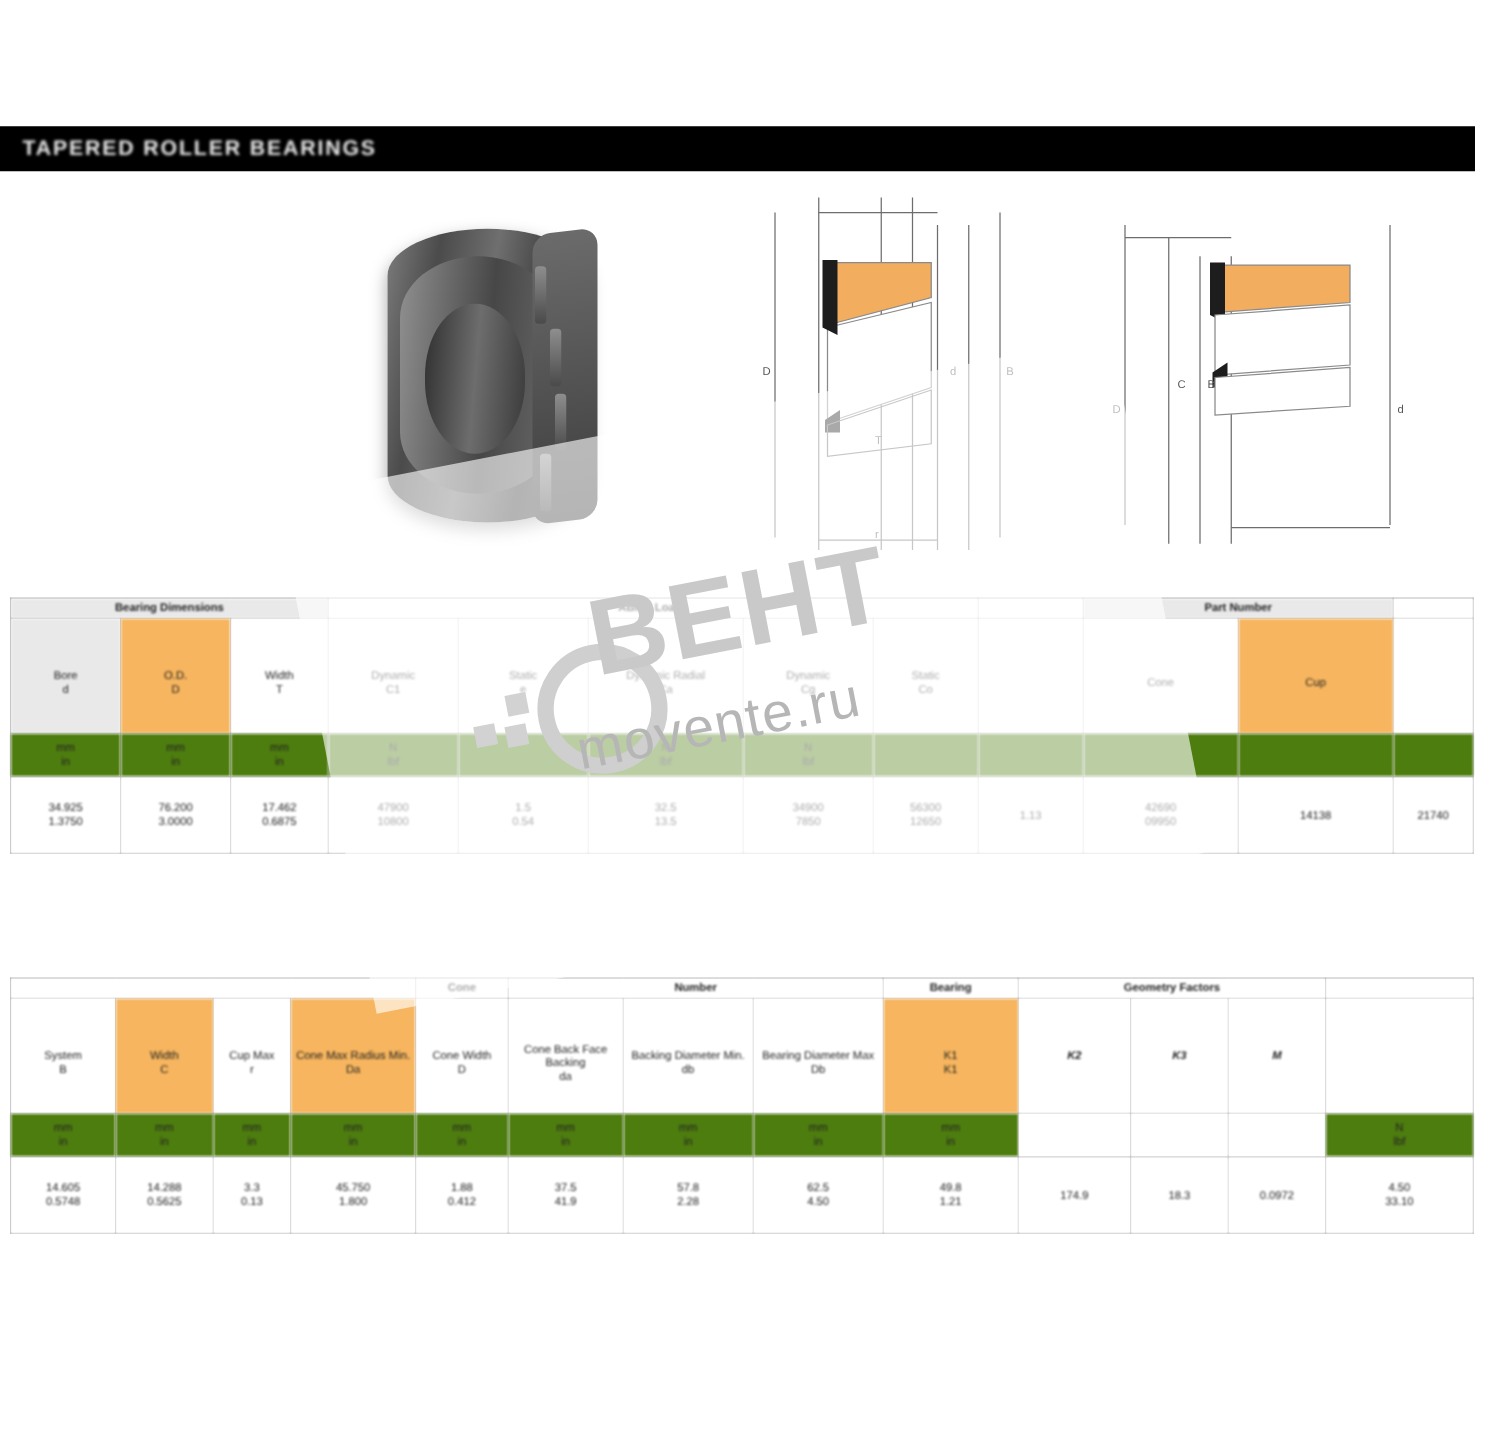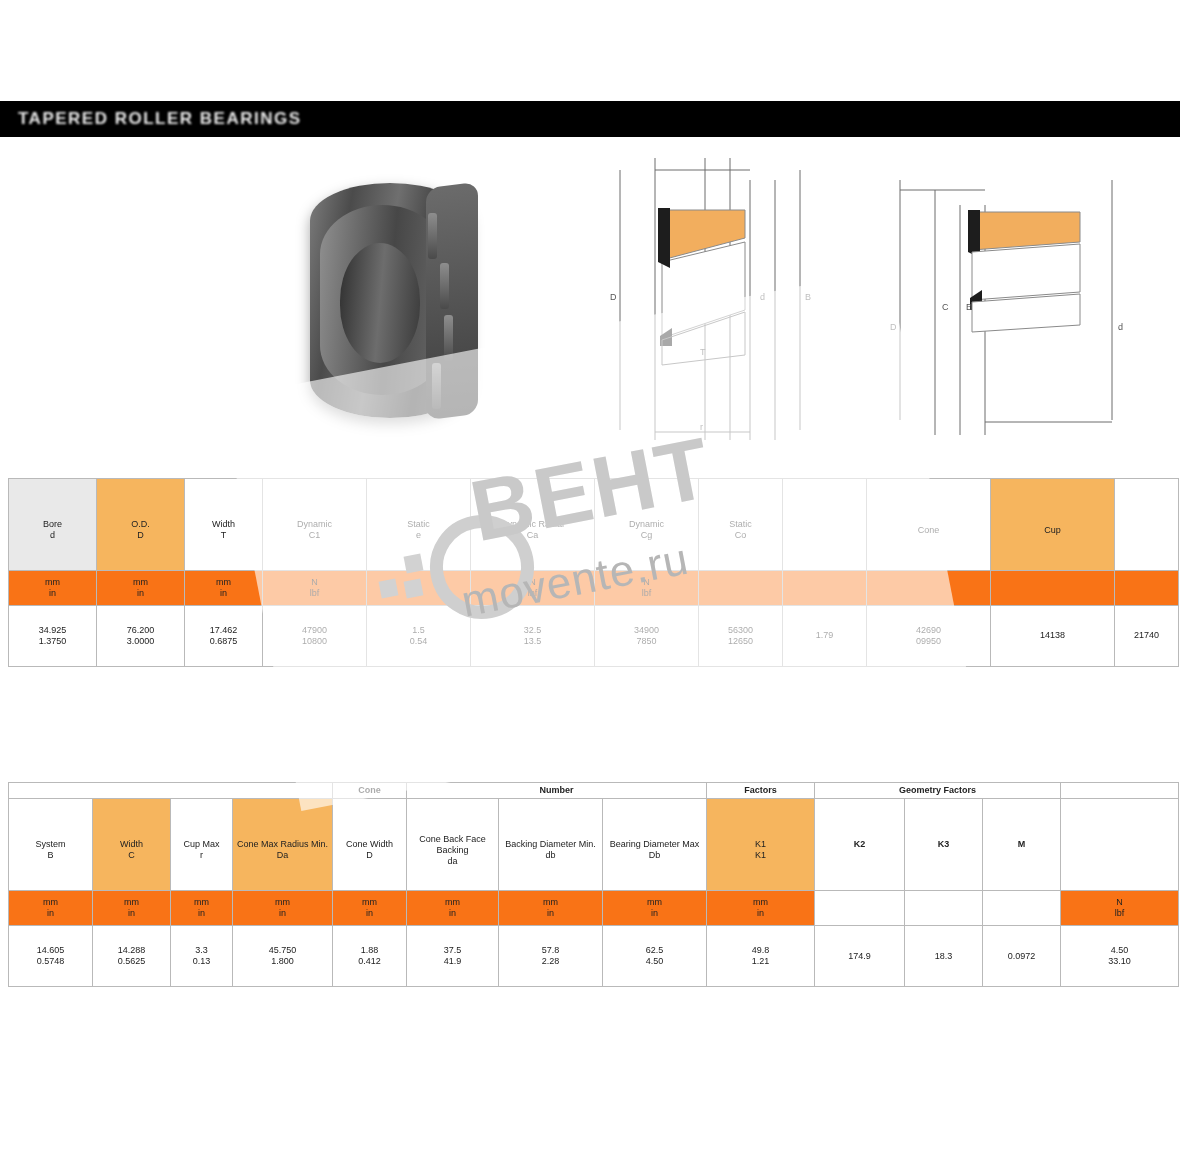"Bearing Dimensions" tr { html: none -> <tr> <td>Bearing Dimensions</td> <td>ABMA Loads</td> <td></td> <td>Part Number</td> <td></td> </tr> }
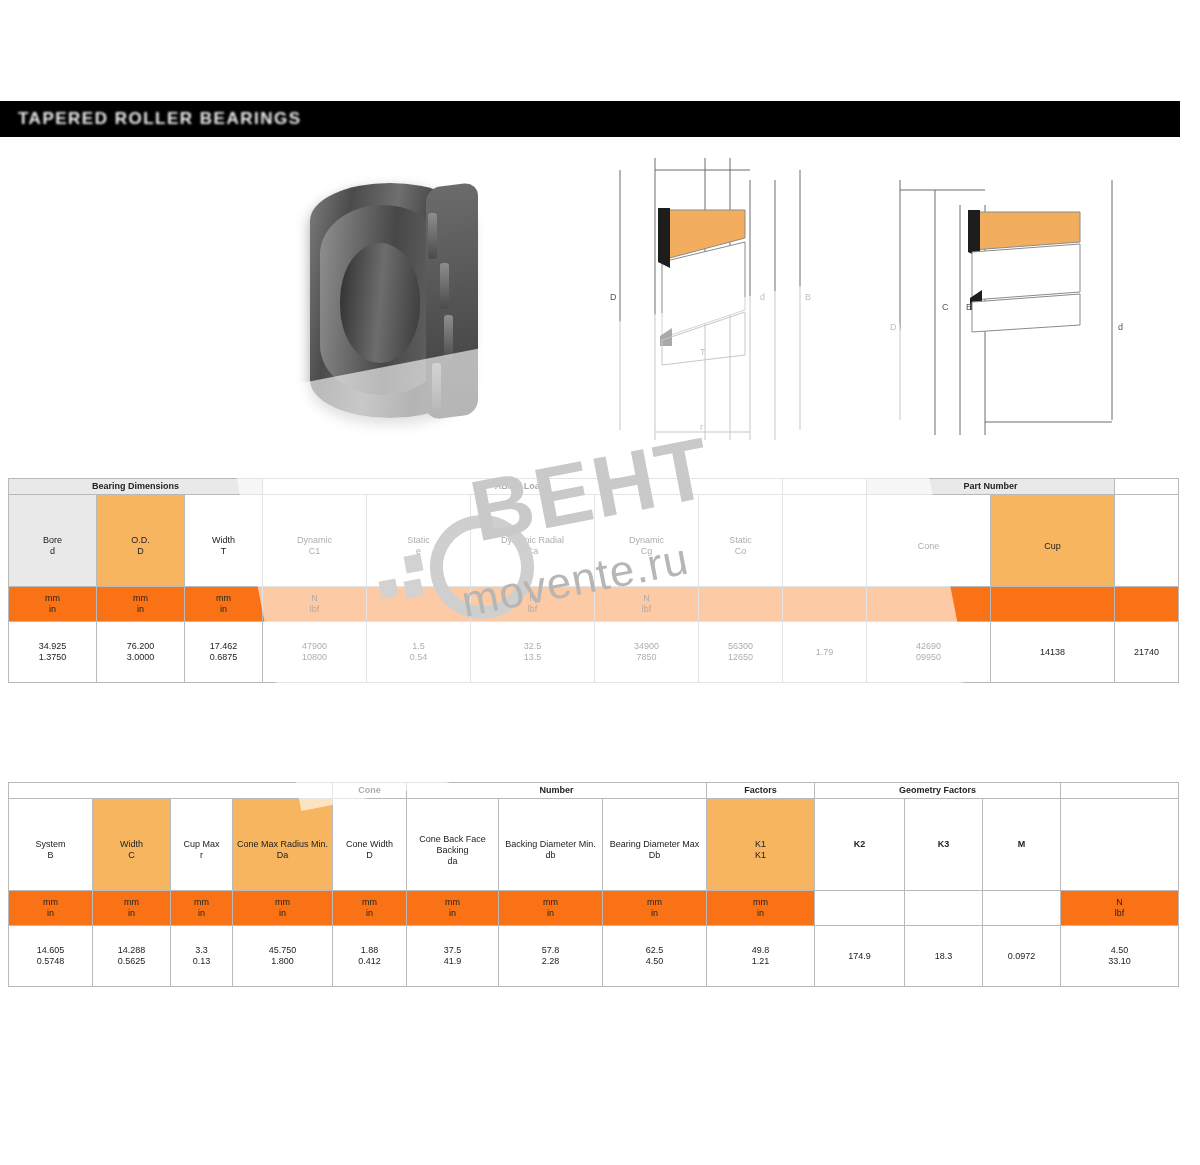"mm" .orange { background: #f97316 -> #4d7c0f }
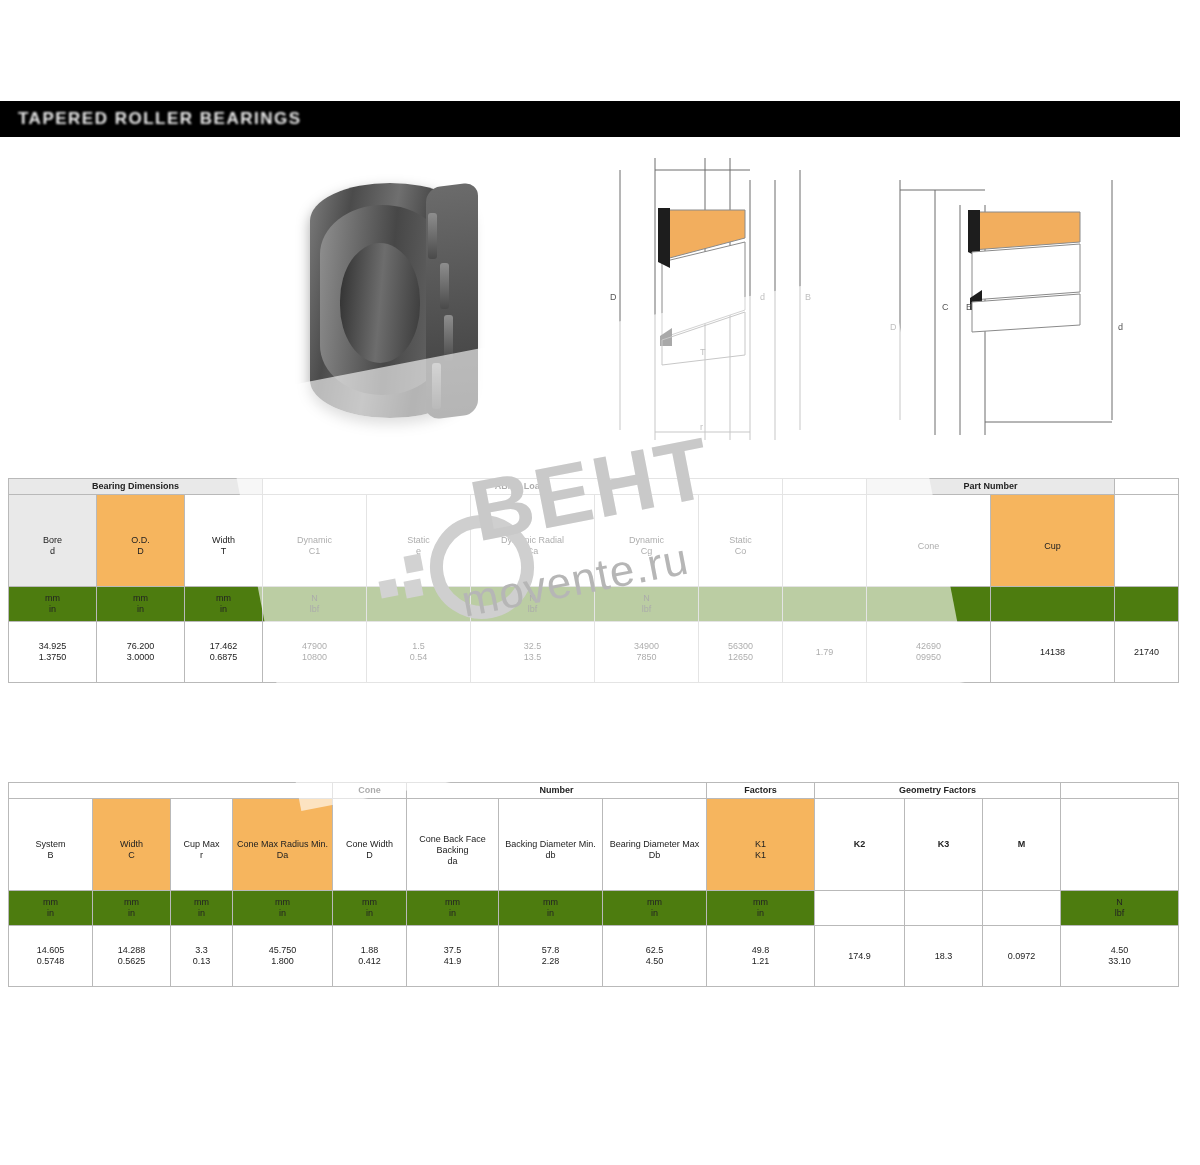"1.79" td { text: 1.79 -> 1.13 }
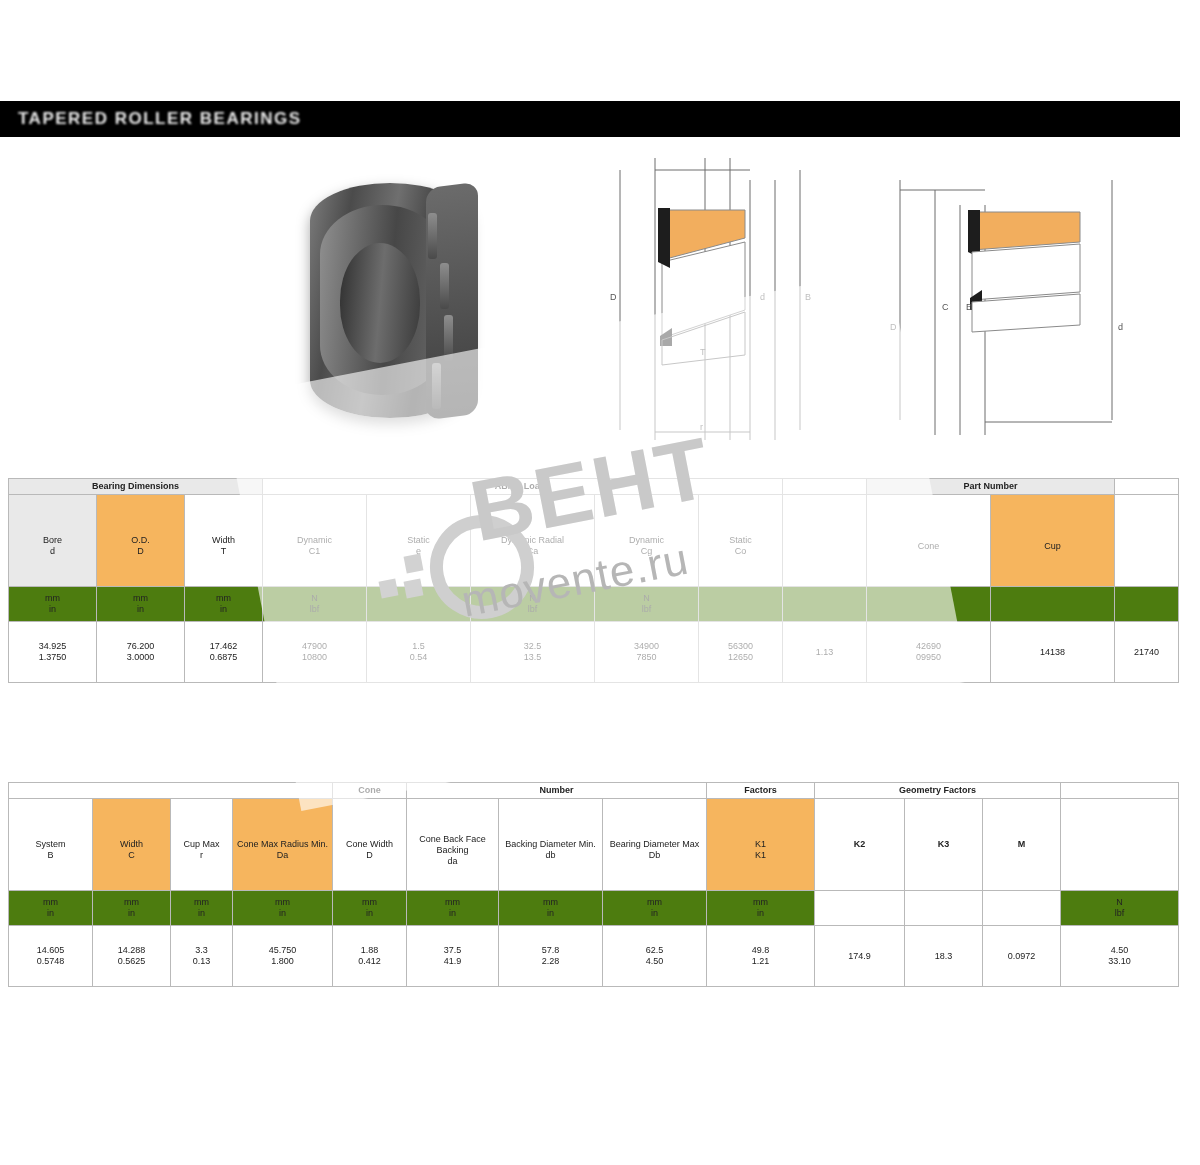"Factors" td.white { text: Factors -> Bearing }
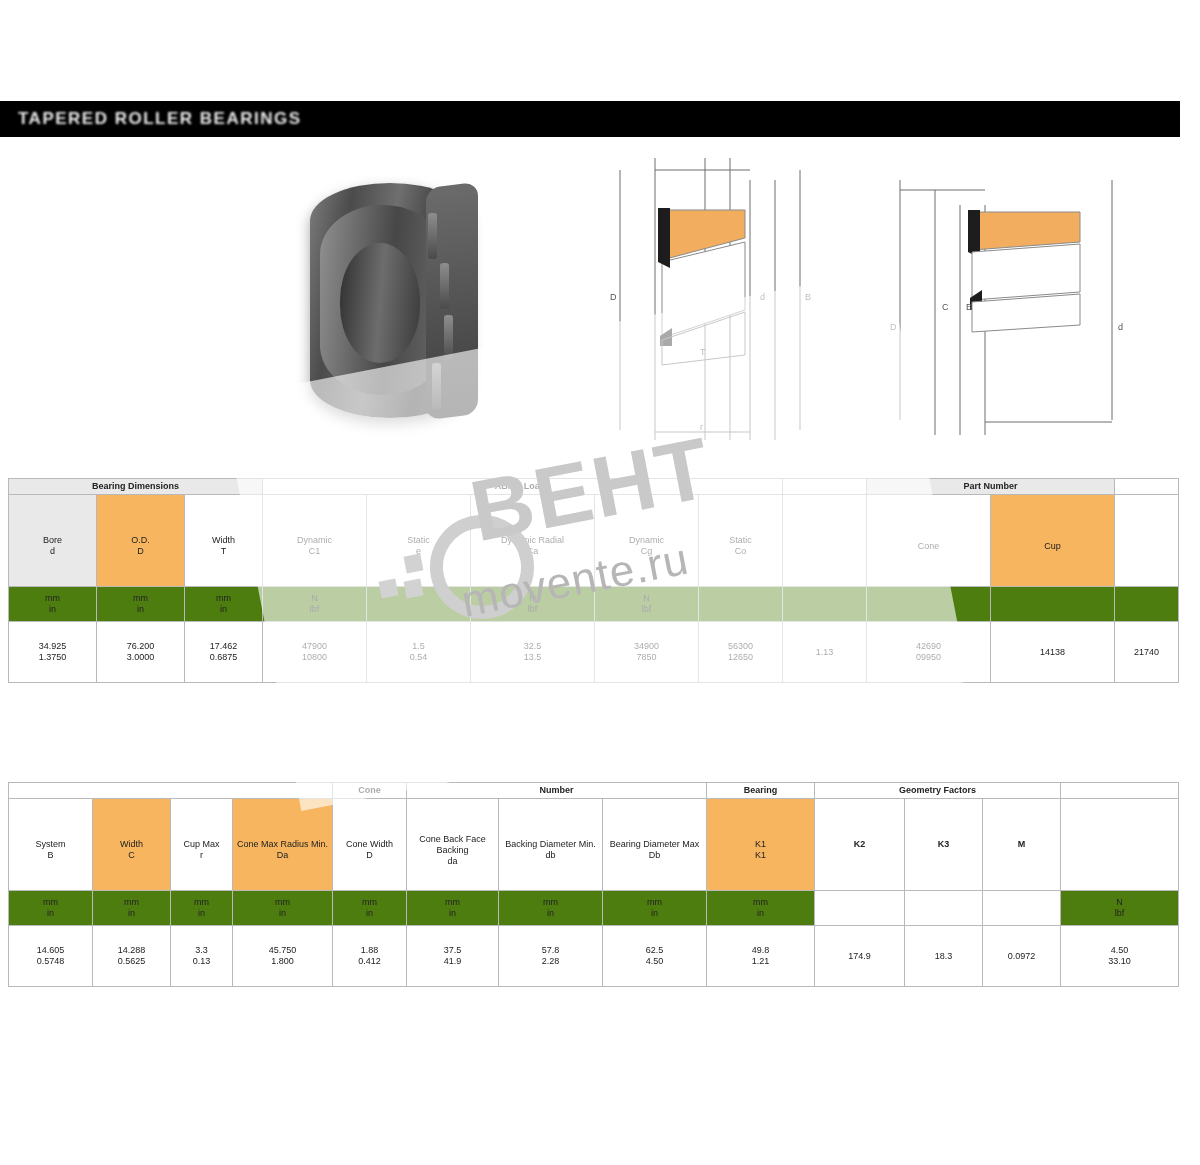"K2" .sym { font-style: none -> italic }
